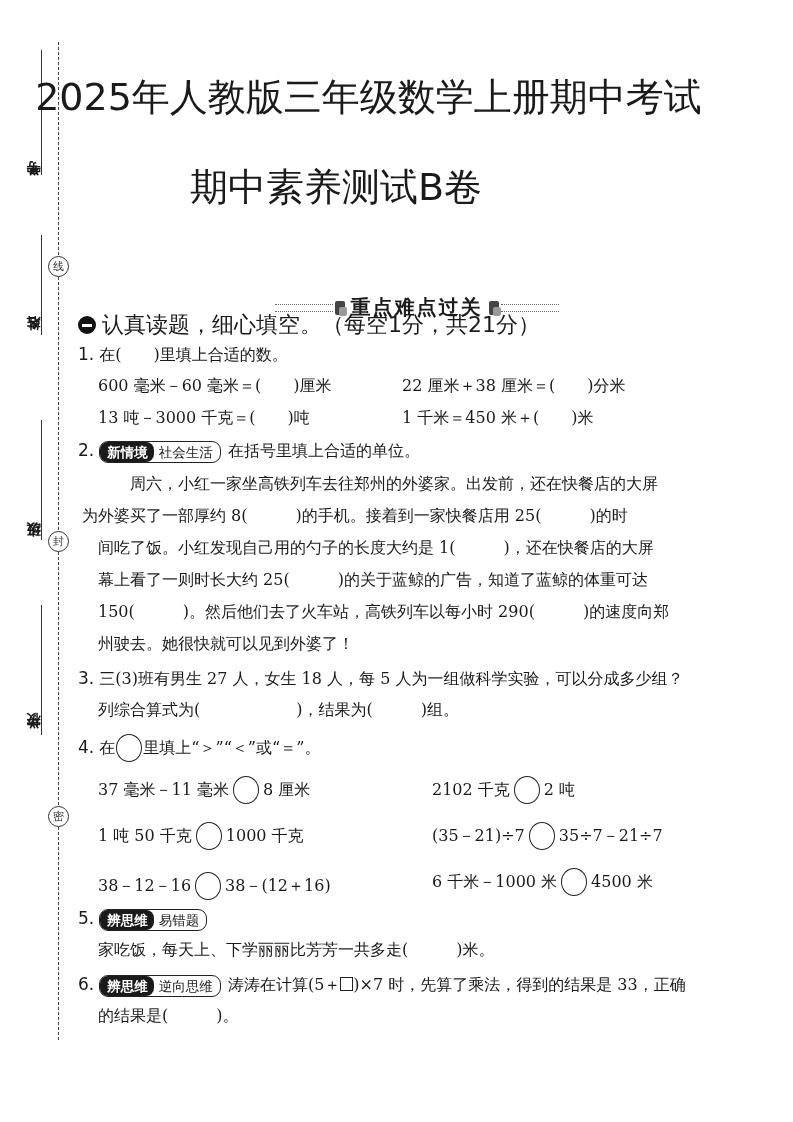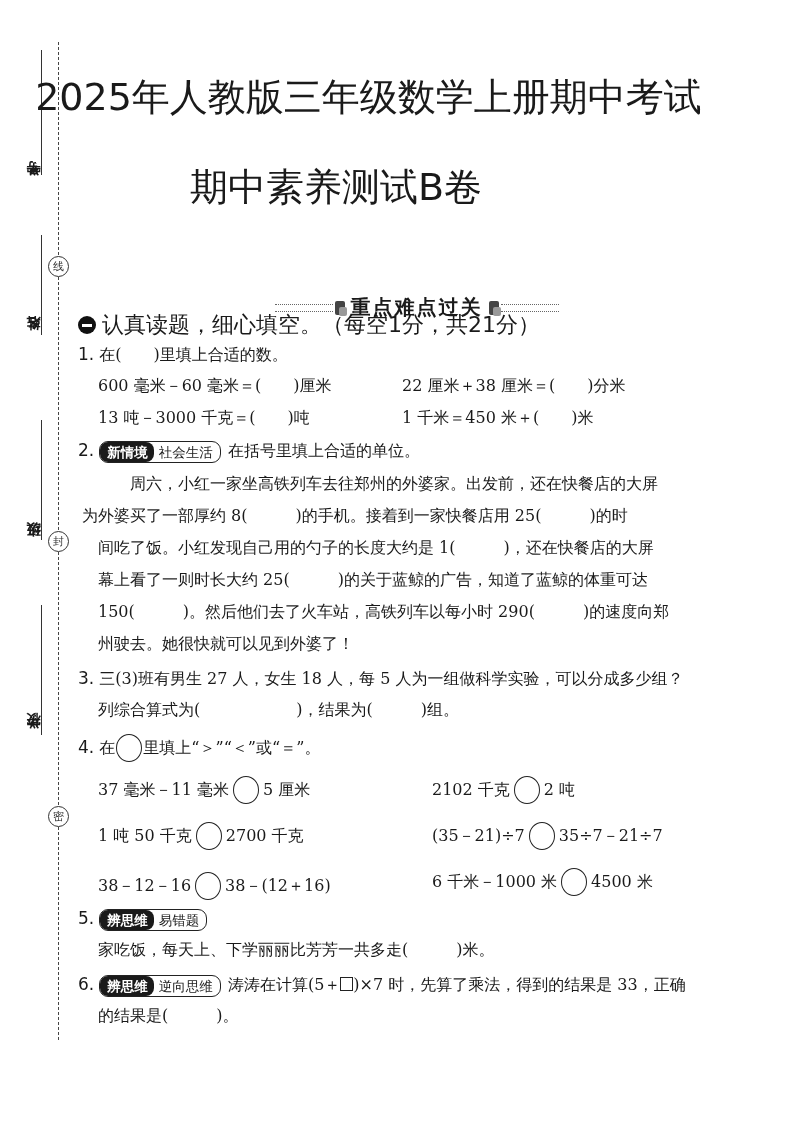"5 厘米" span { text: 5 -> 8 }
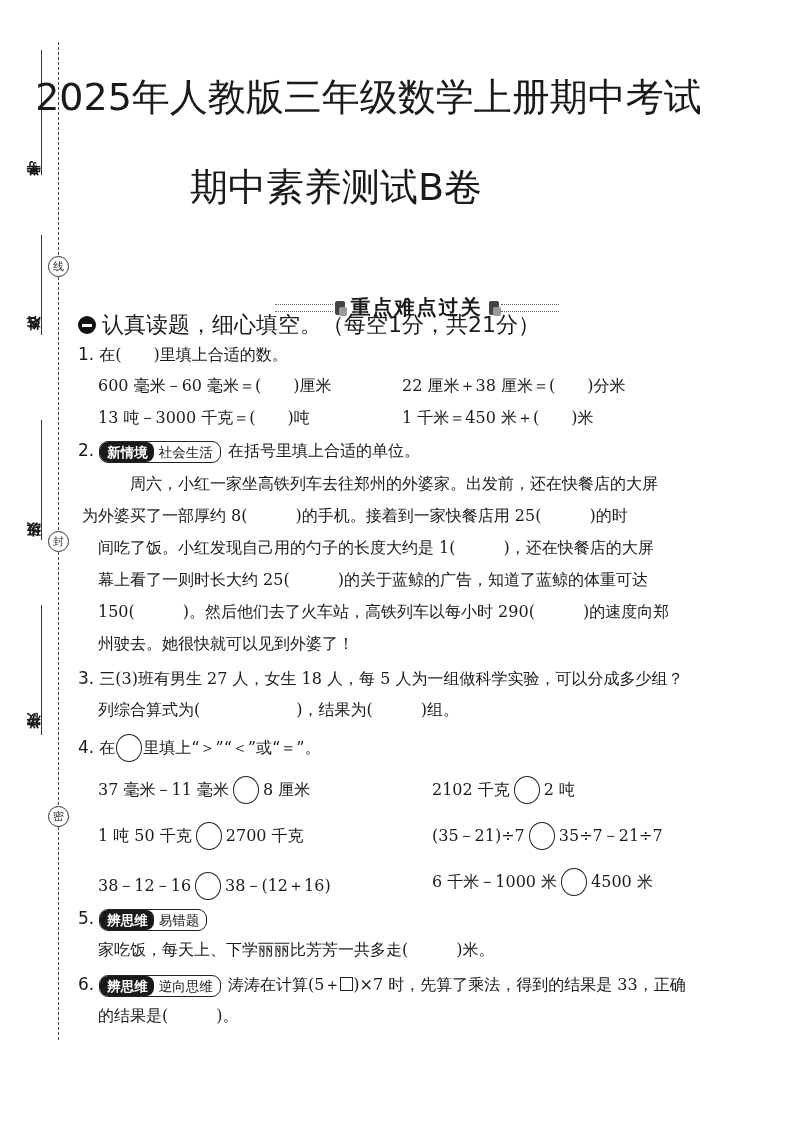"2700 千克" span { text: 2700 -> 1000 }
